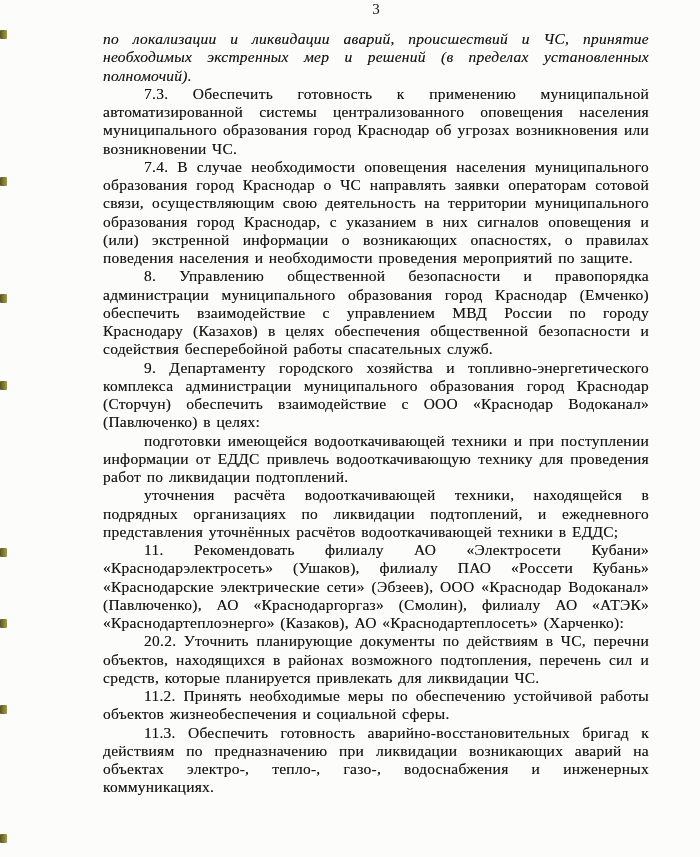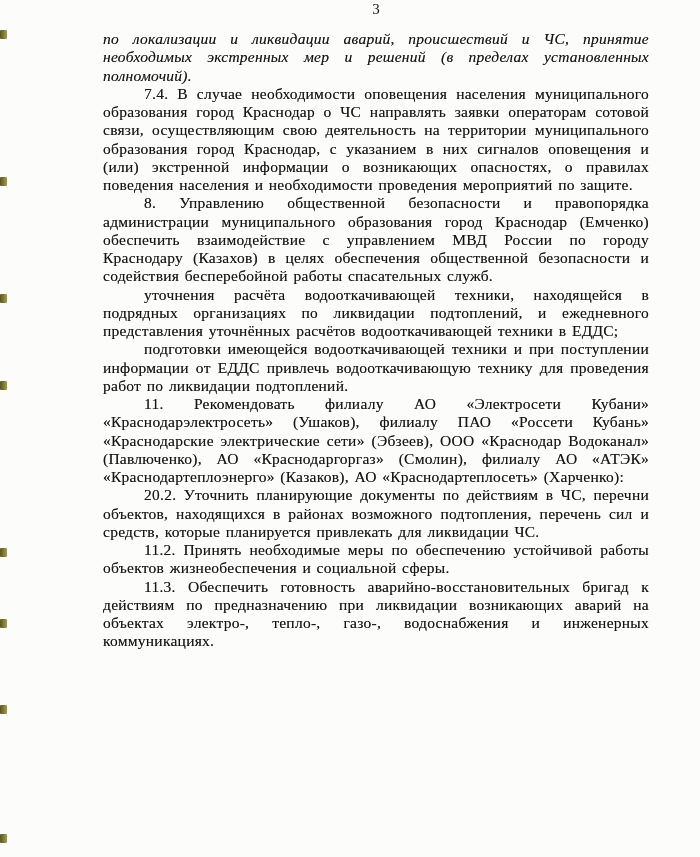"7.3. Обеспечить готовность к применению" p.para { html: none -> <p>7.3. Обеспечить готовность к применению муниципальной автоматизированной системы централизованного оповещения населения муниципального образования город Краснодар об угрозах возникновения или возникновении ЧС.</p> }
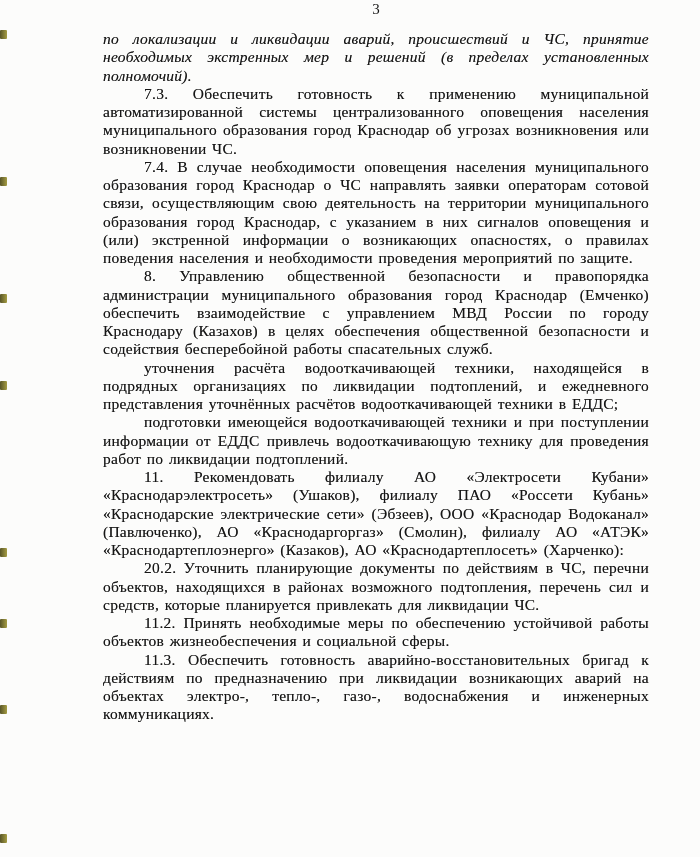"9. Департаменту городского хозяйства и" p.para { html: none -> <p>9. Департаменту городского хозяйства и топливно-энергетического комплекса администрации муниципального образования город Краснодар (Сторчун) обеспечить взаимодействие с ООО «Краснодар Водоканал» (Павлюченко) в целях:</p> }
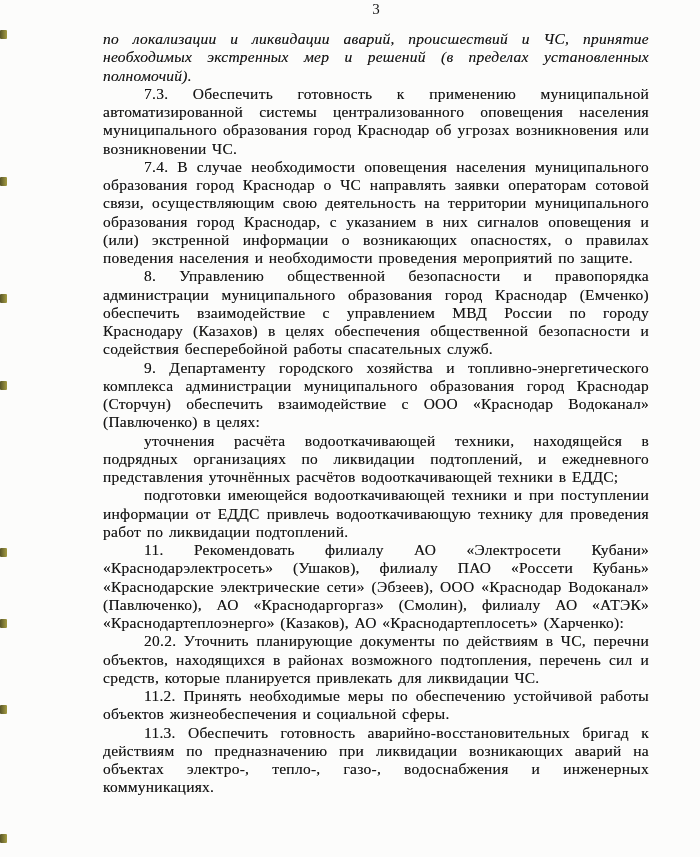"уточнения расчёта водооткачивающей" p.para { order: before "подготовки имеющейся водооткачивающей" -> after "подготовки имеющейся водооткачивающей" }
